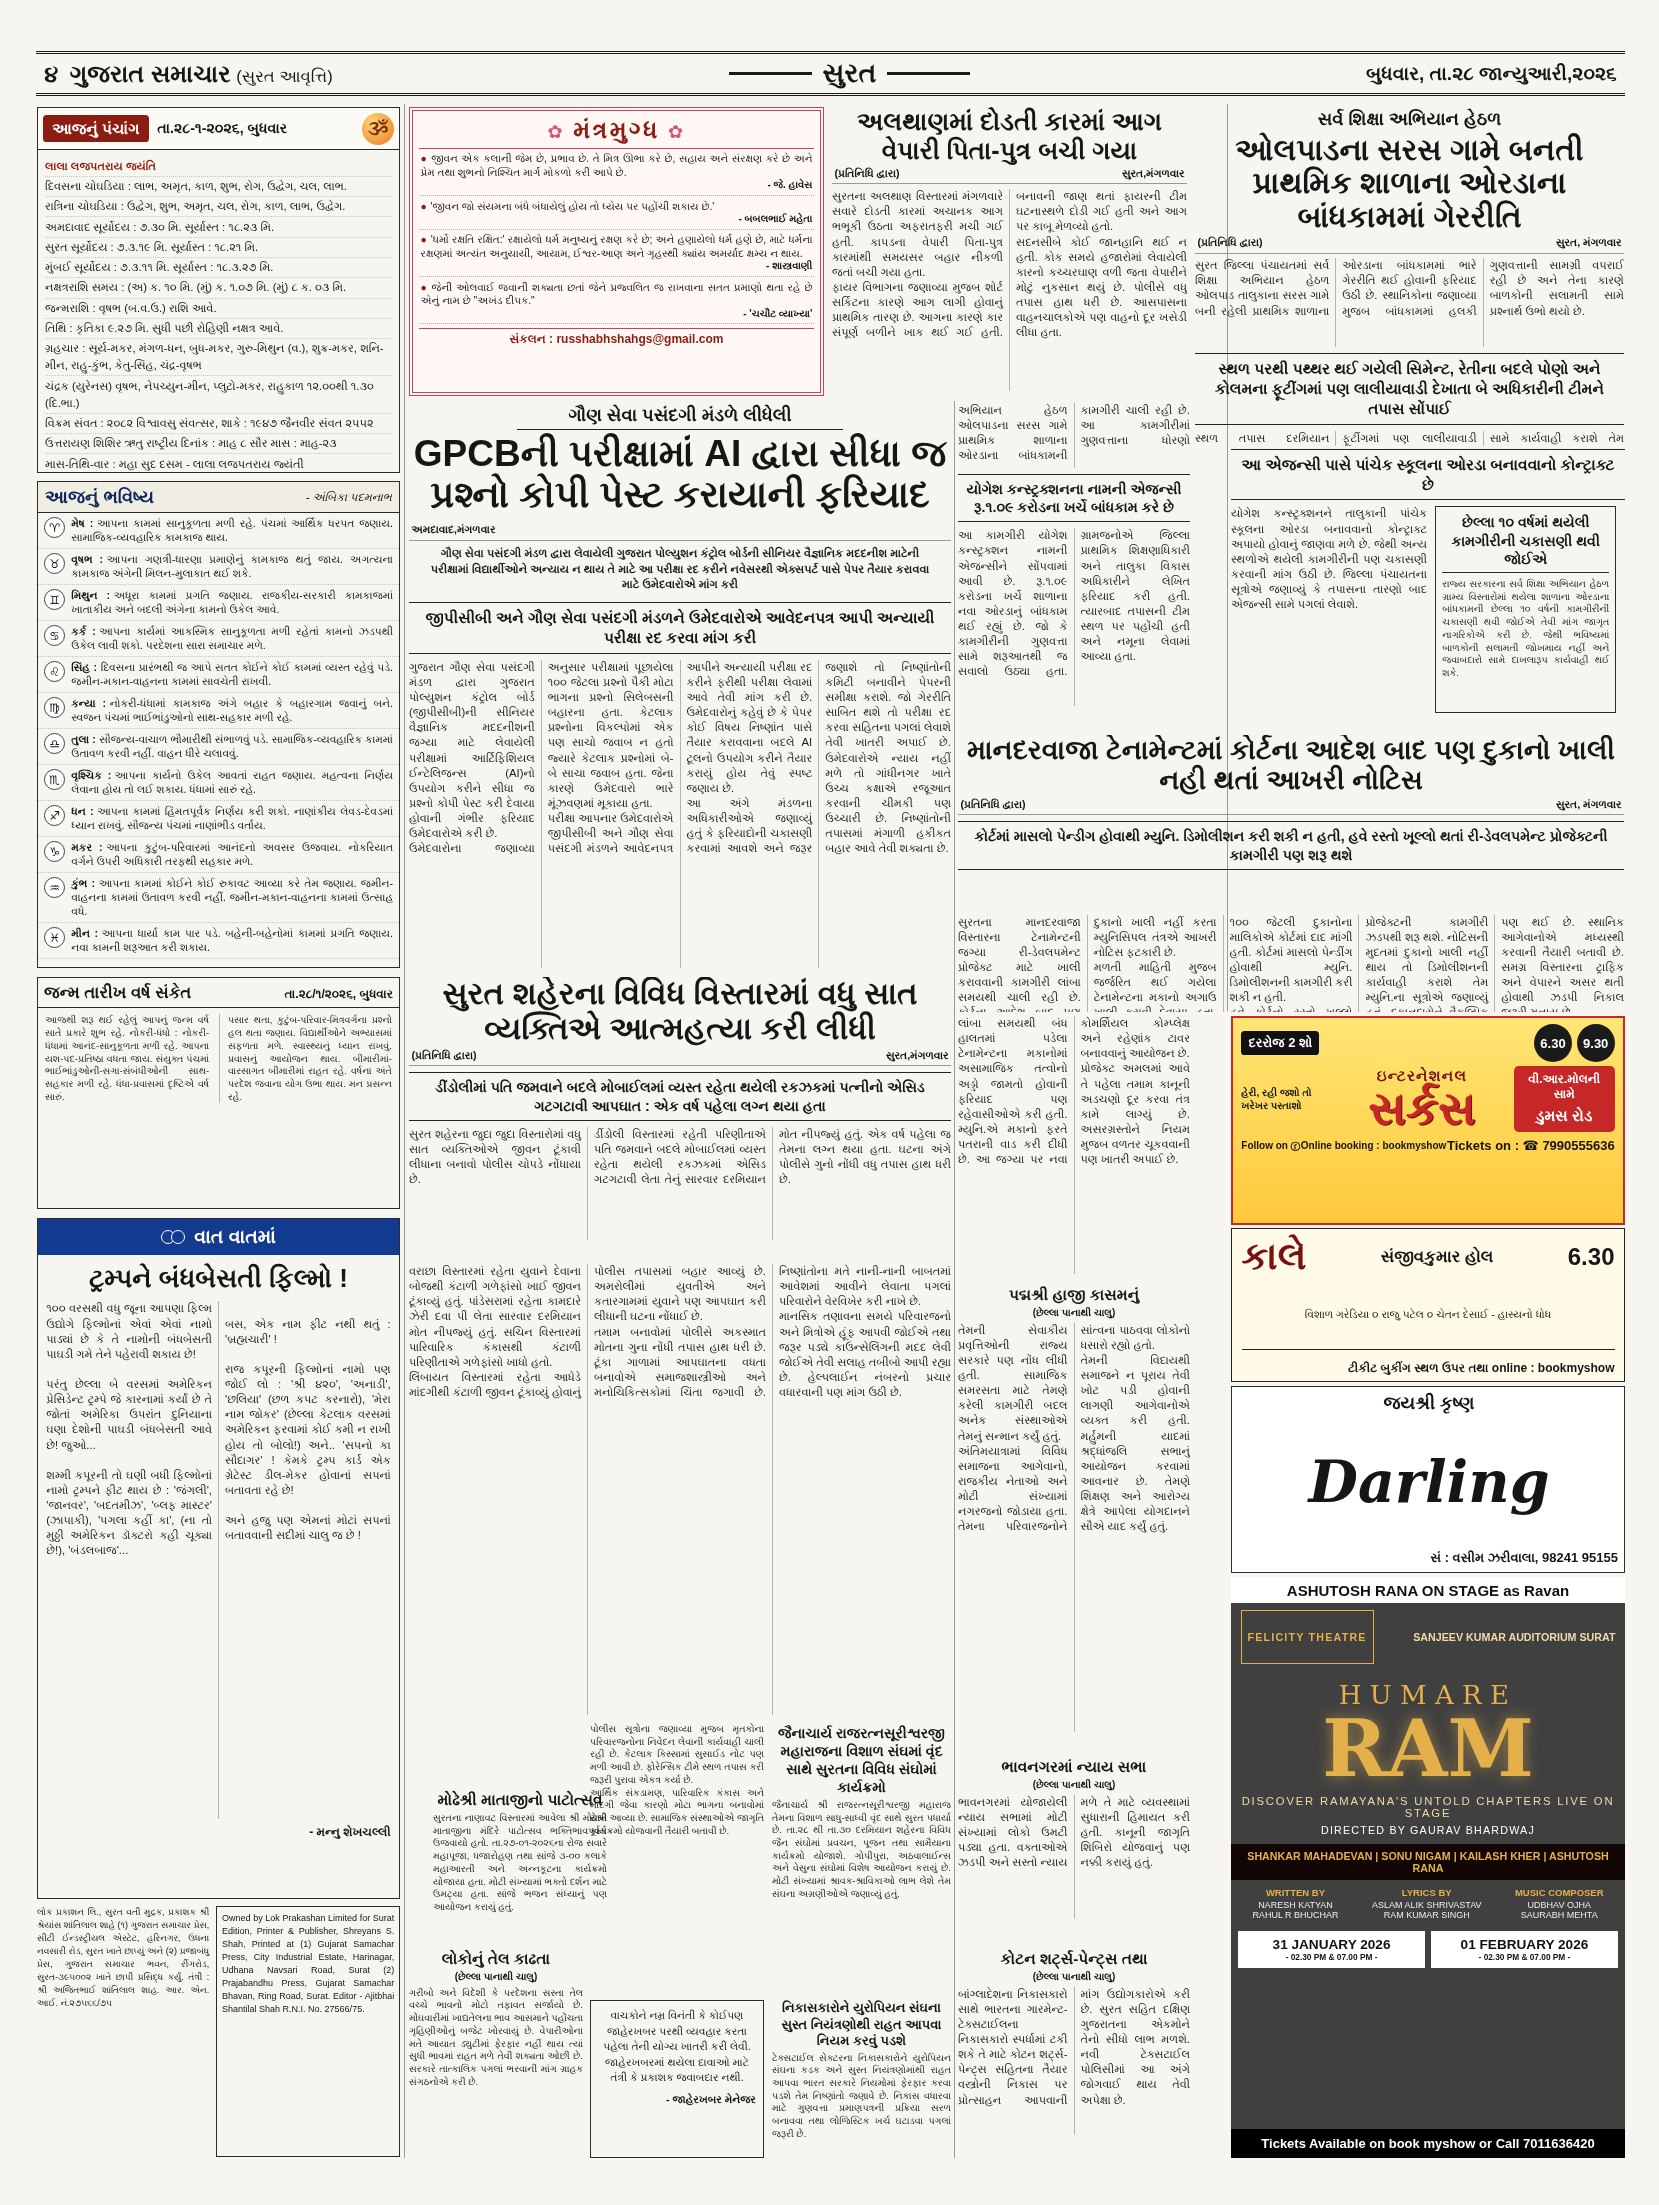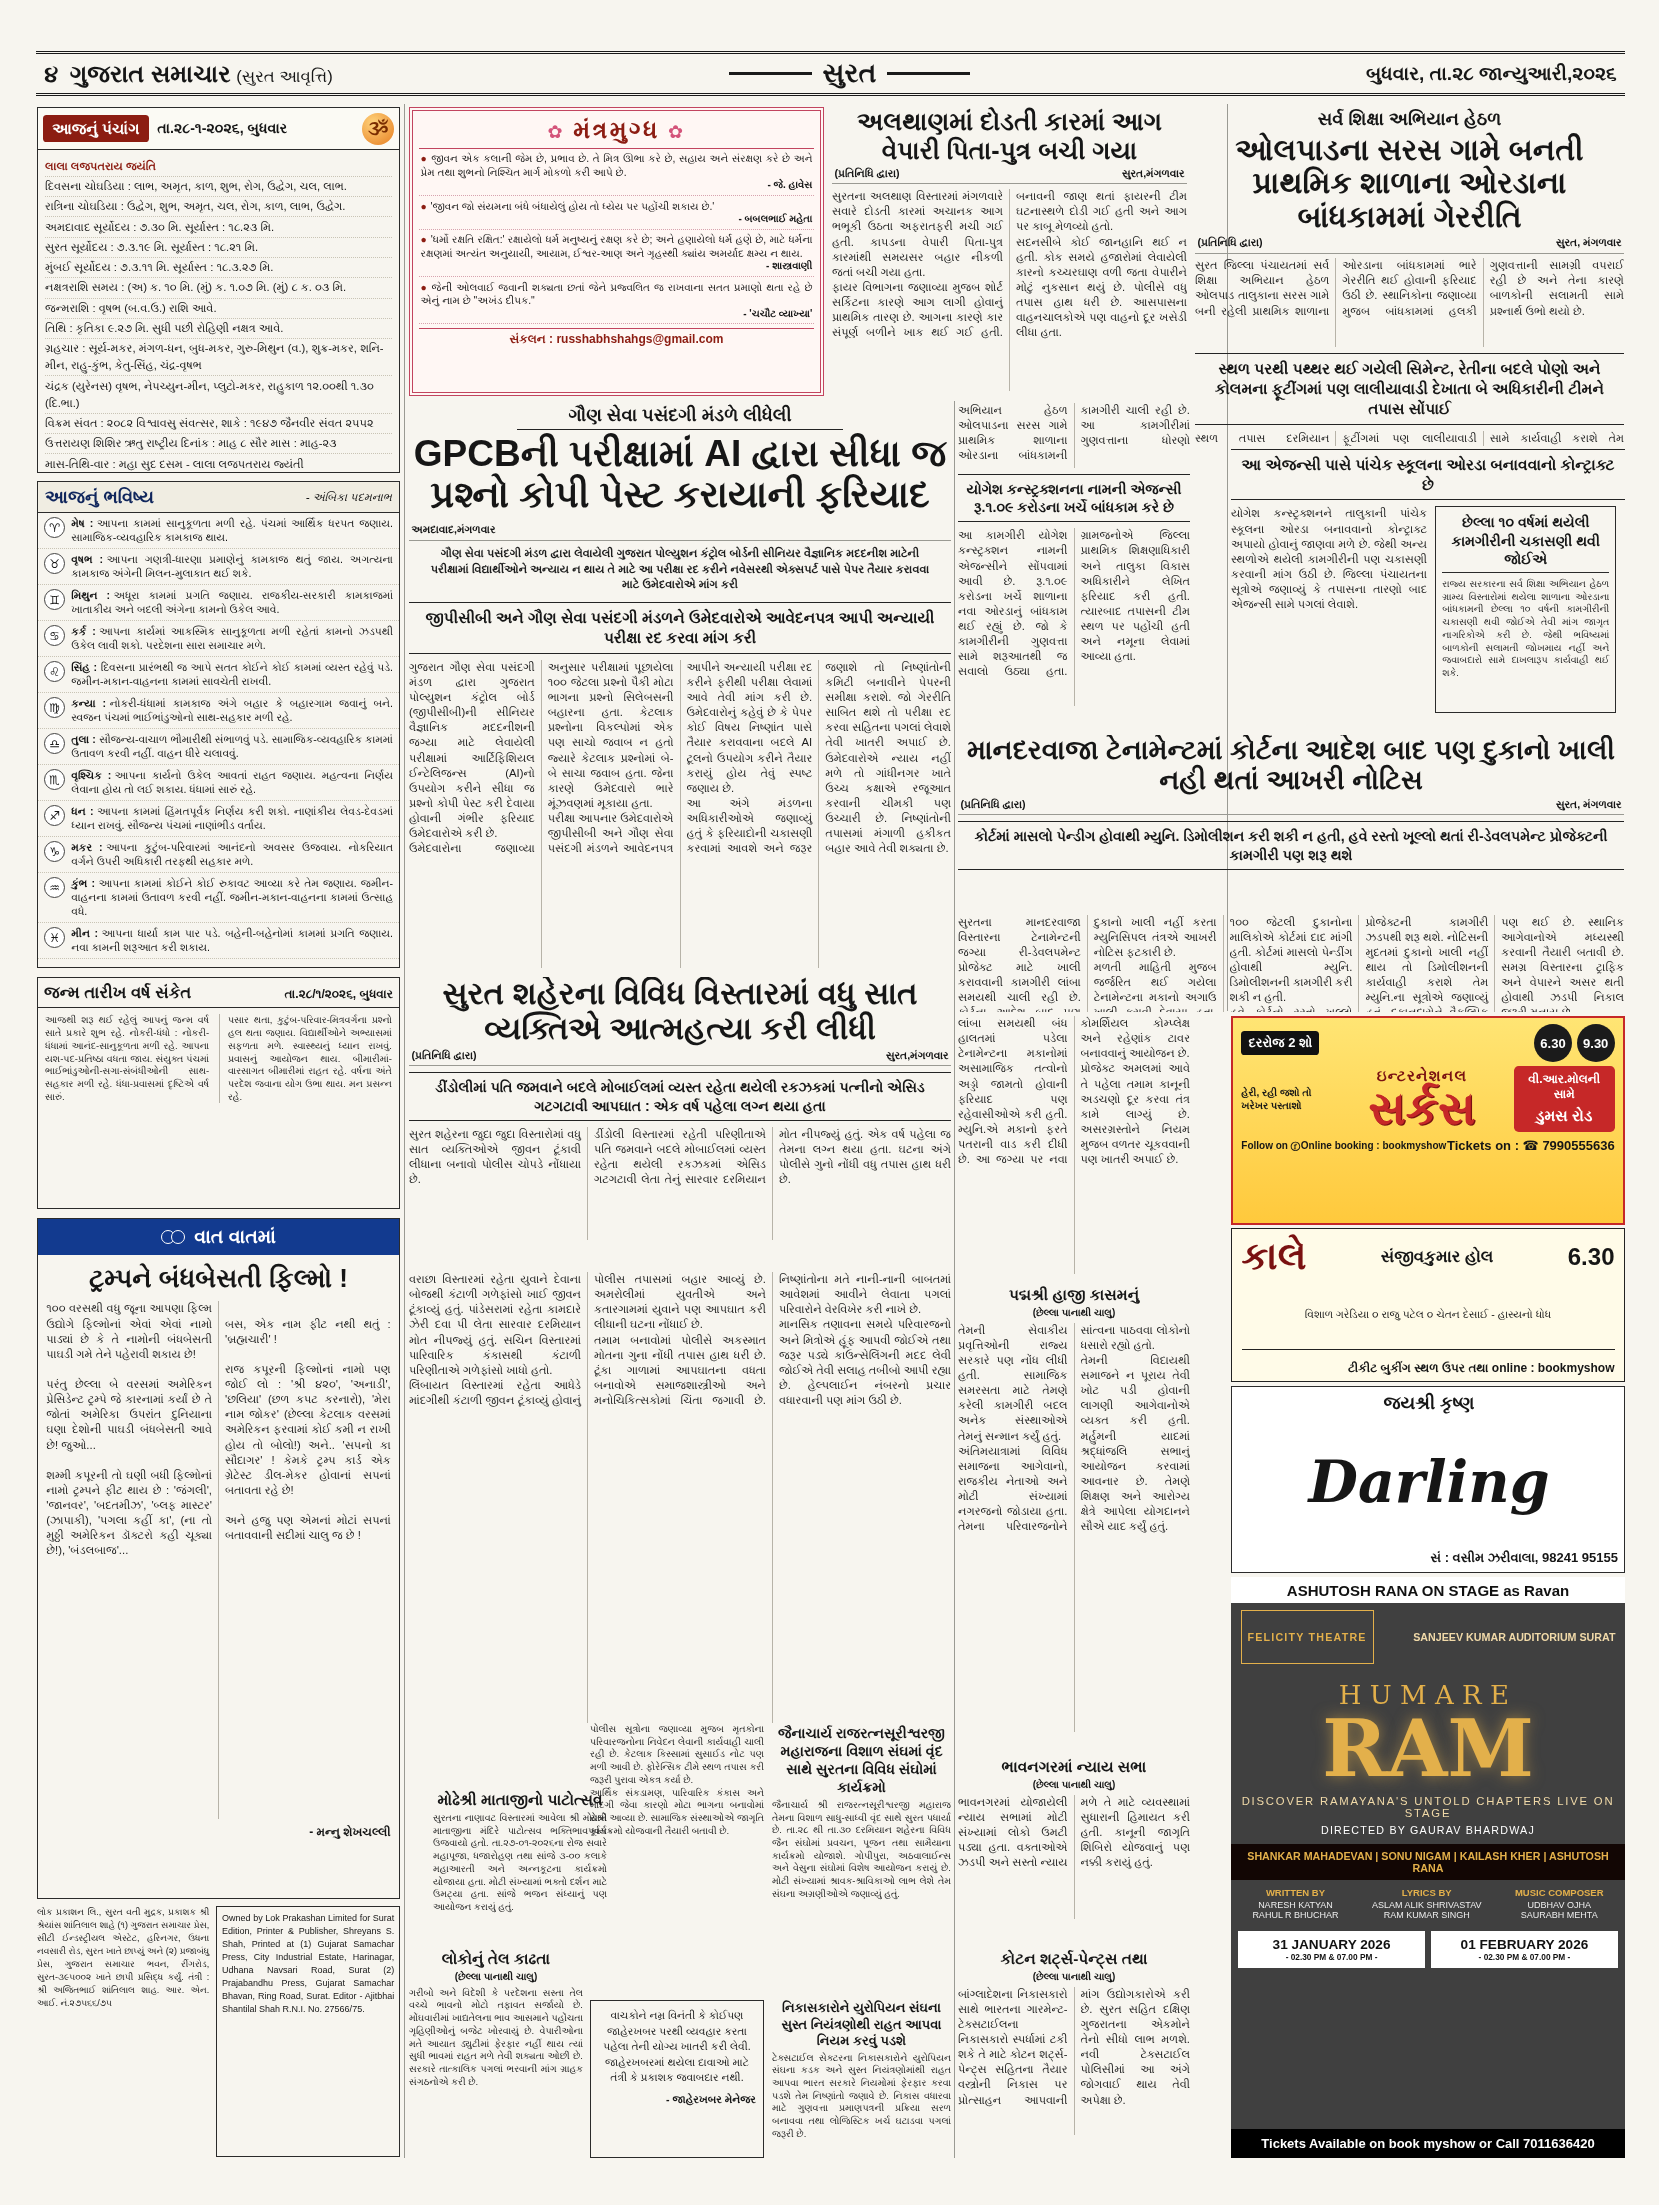"વરાછા વિસ્તારમાં રહેતા યુવાને દેવાના" section.box { margin-top: 8px -> none }
